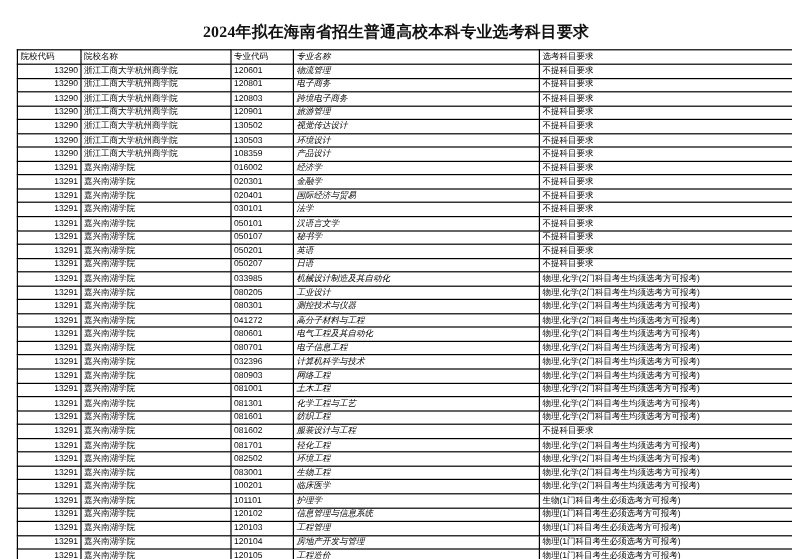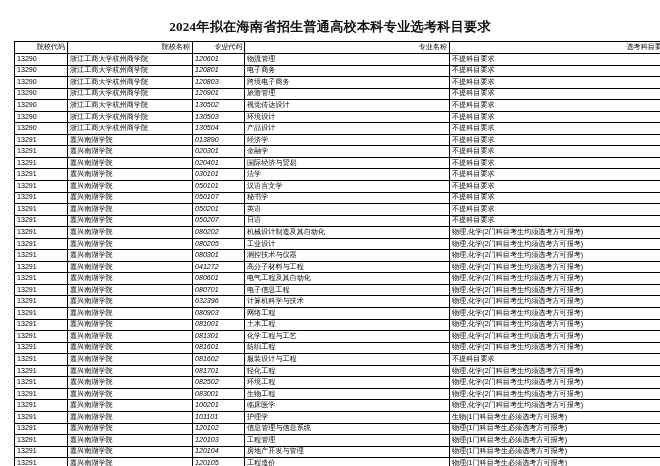"院校代码" table.grid thead th { text-align: right -> left }
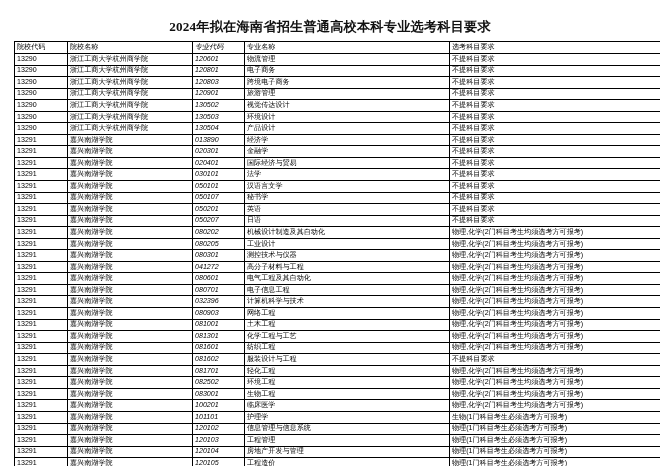"专业代码" .c-major-code { font-style: italic -> none }
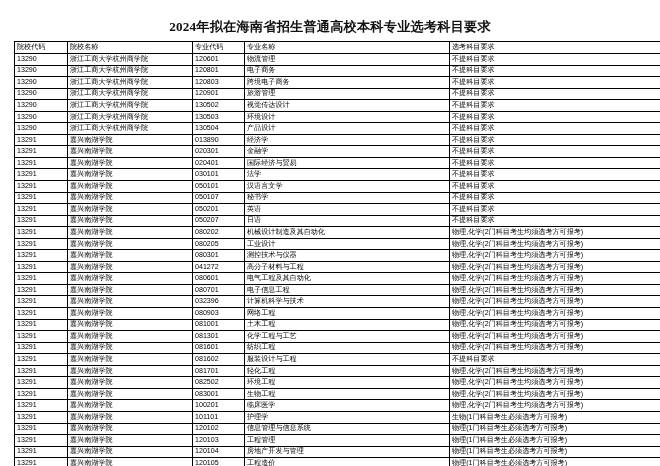"专业名称" .c-major { font-style: none -> italic }
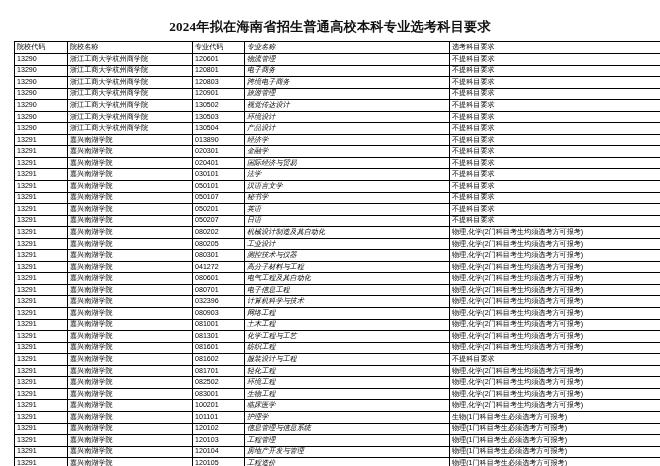"13290" .c-code { text-align: left -> right }
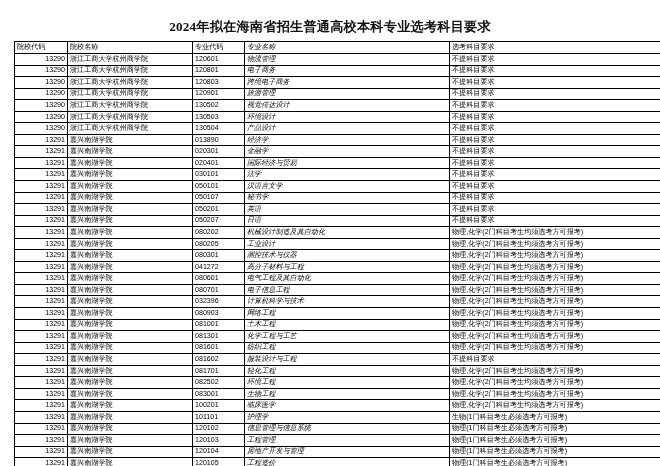"130504" td.c-major-code { text: 130504 -> 108359 }
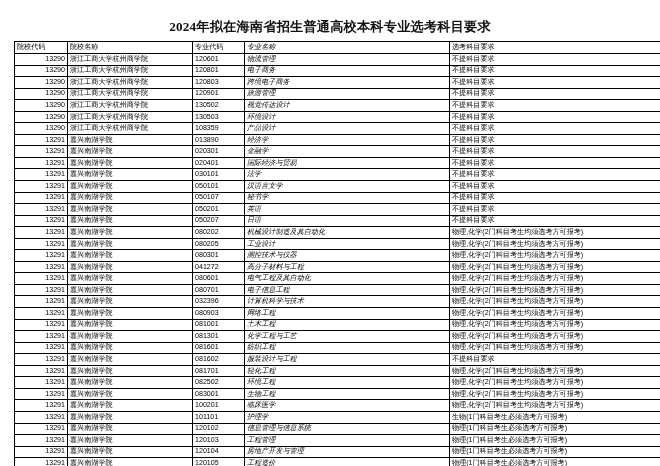"013890" td.c-major-code { text: 013890 -> 016002 }
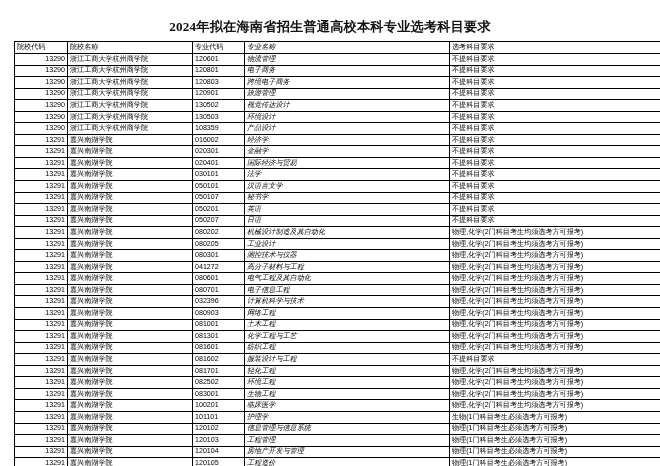"080202" td.c-major-code { text: 080202 -> 033985 }
